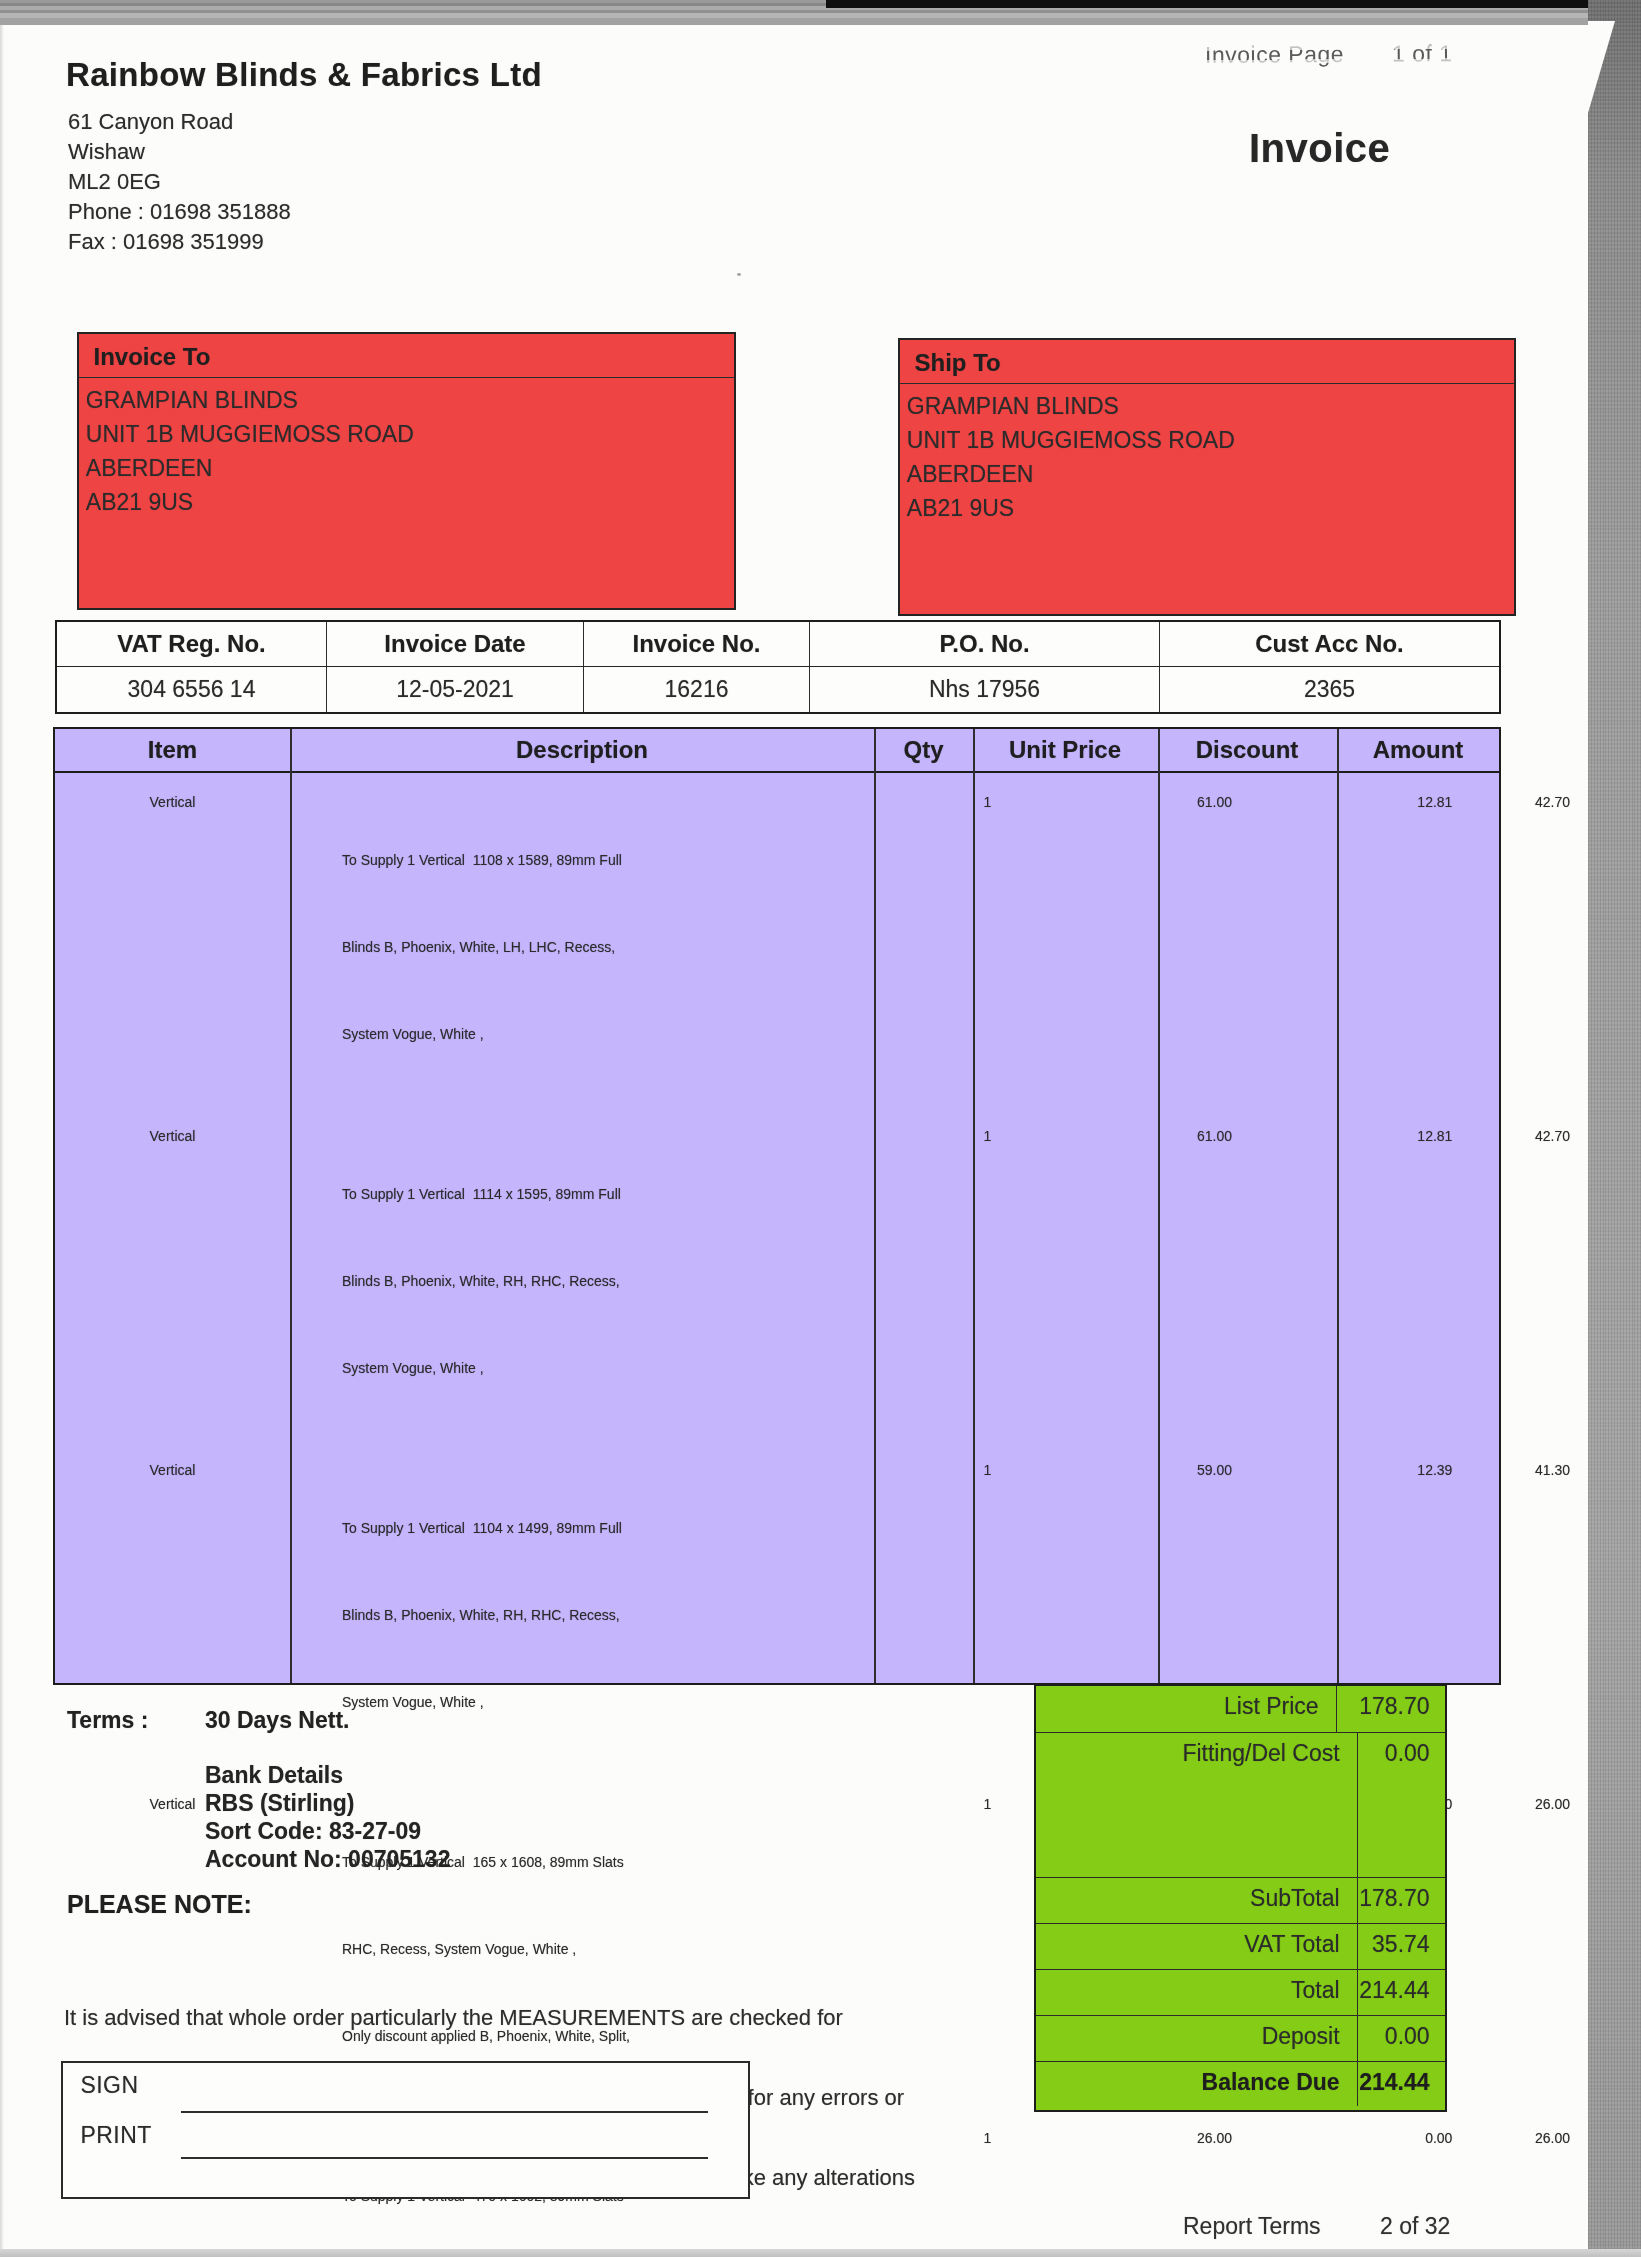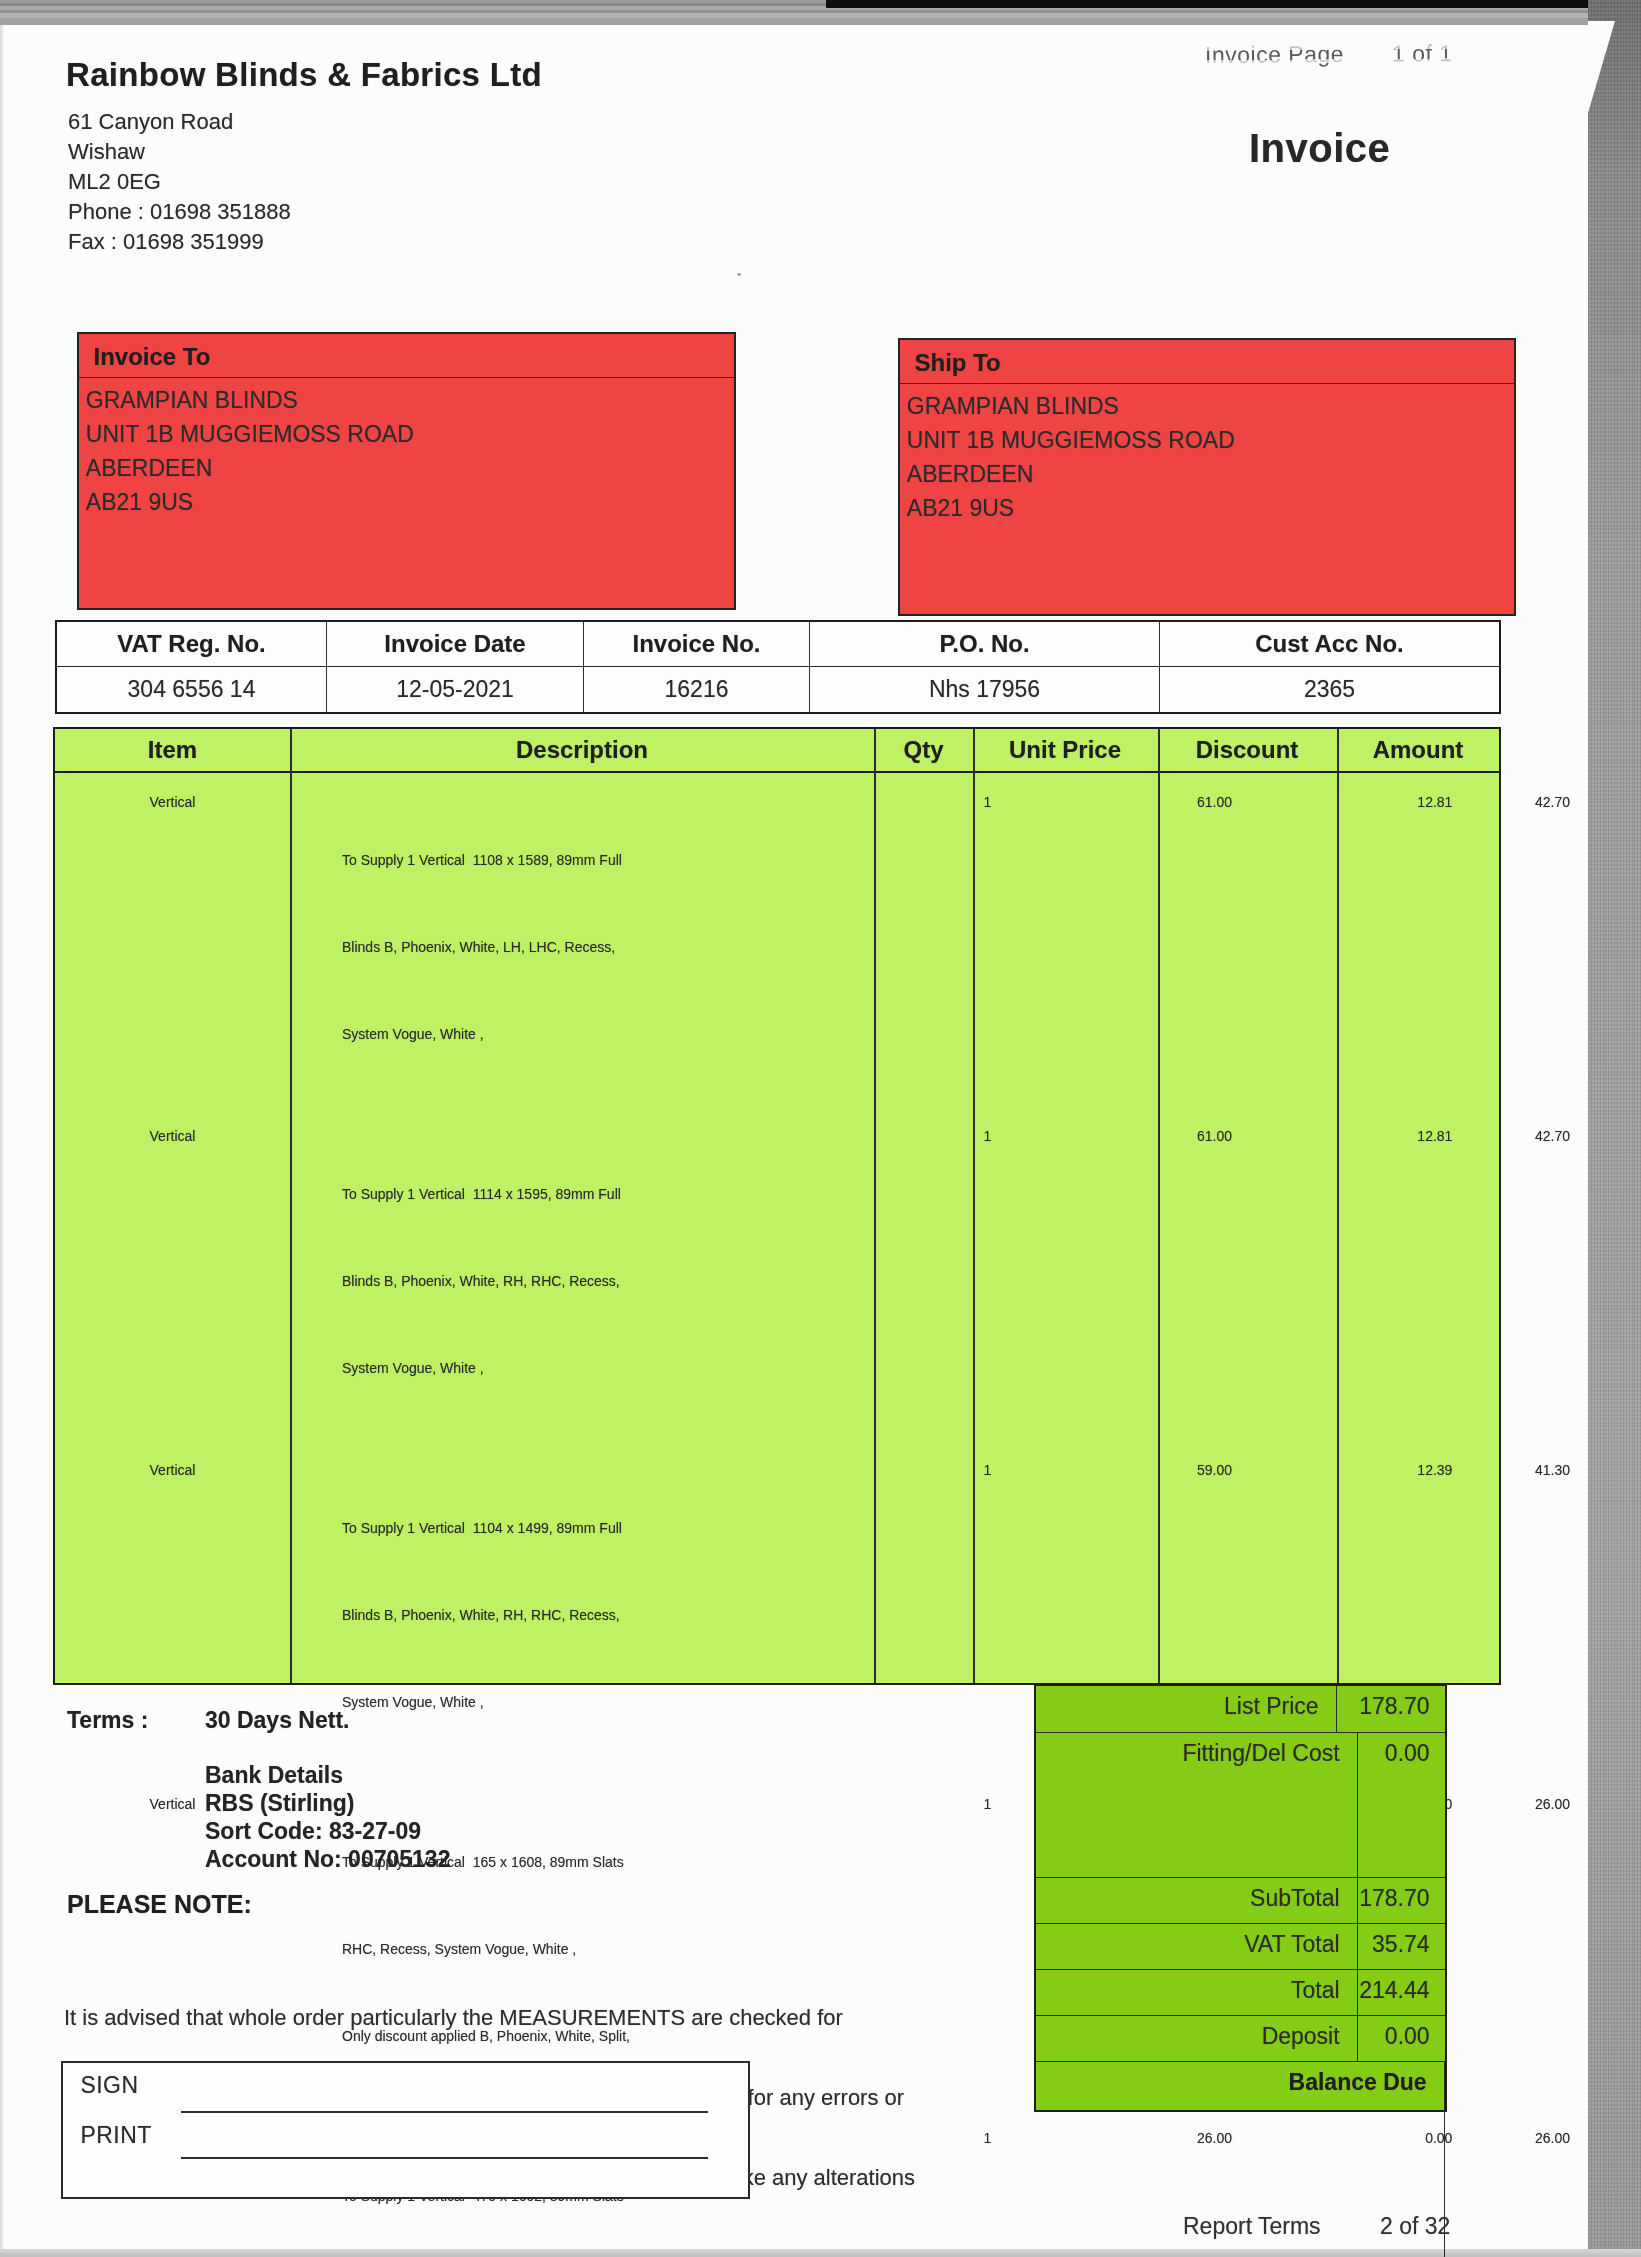"Item" .items-table { background: #bef264 -> #c4b5fd }
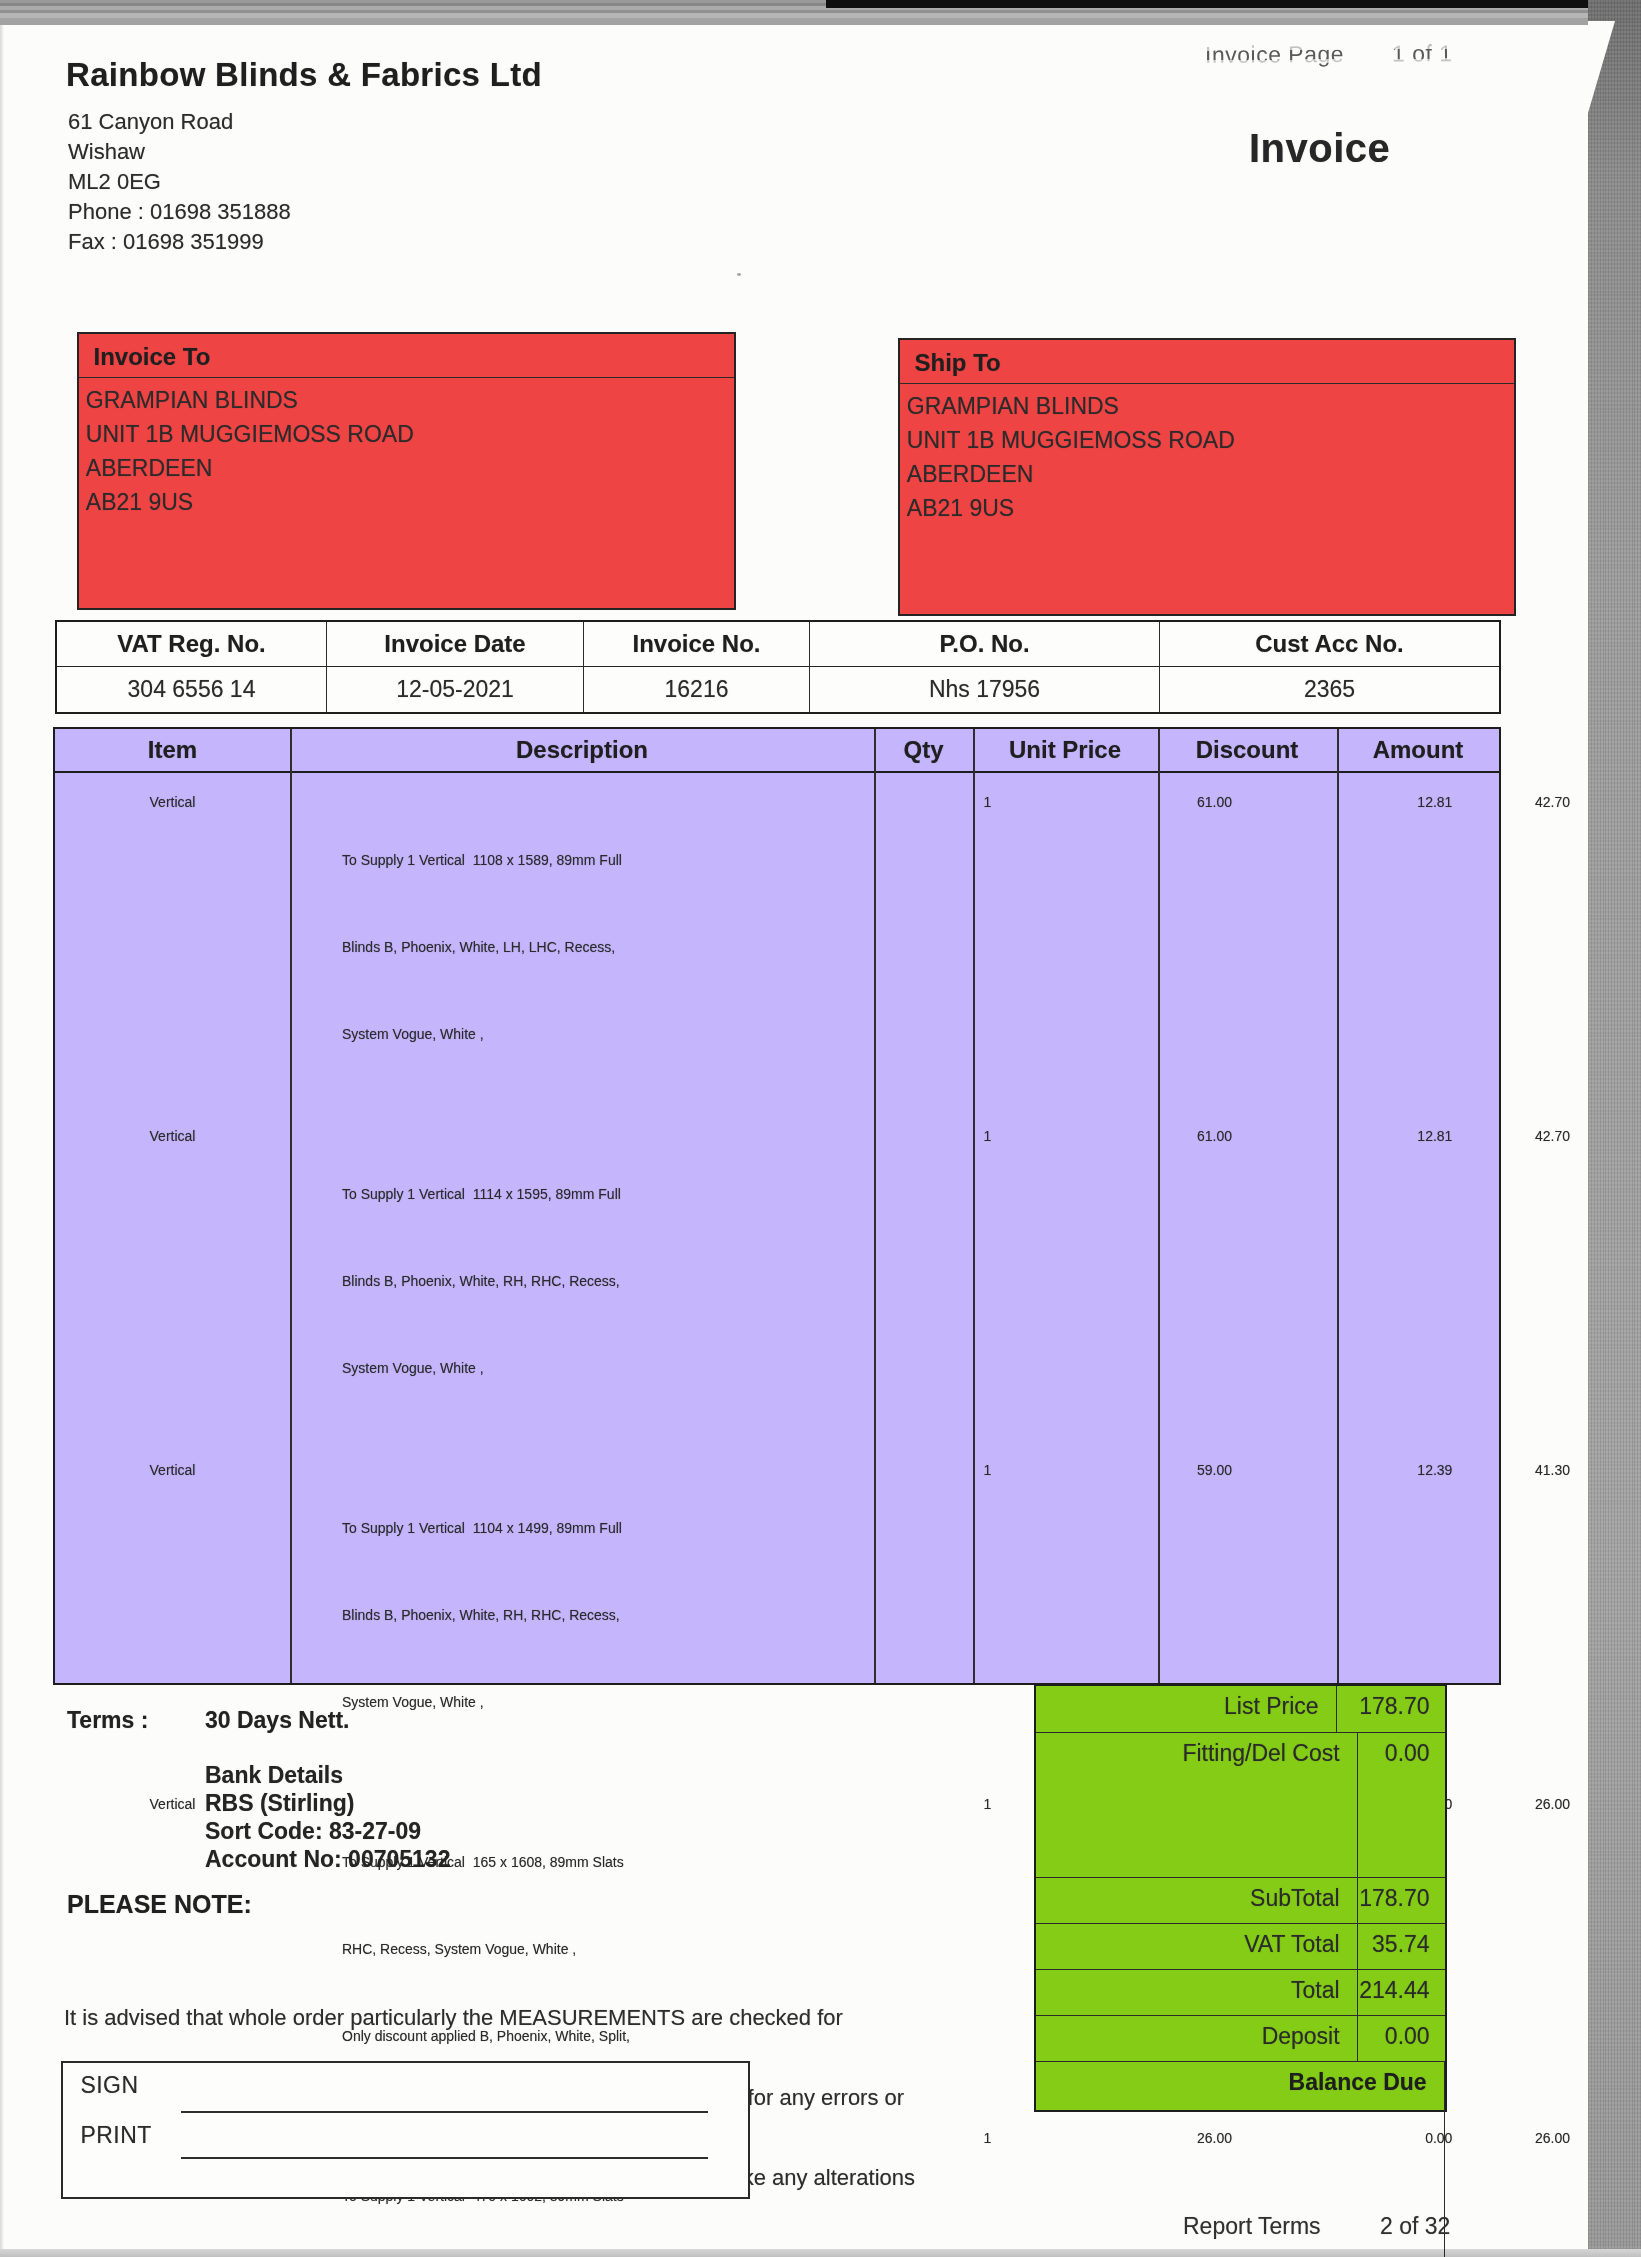"Balance Due" .trow.bold, .trow.bold .tl, .trow.bold .tv { flex-direction: column -> none }
